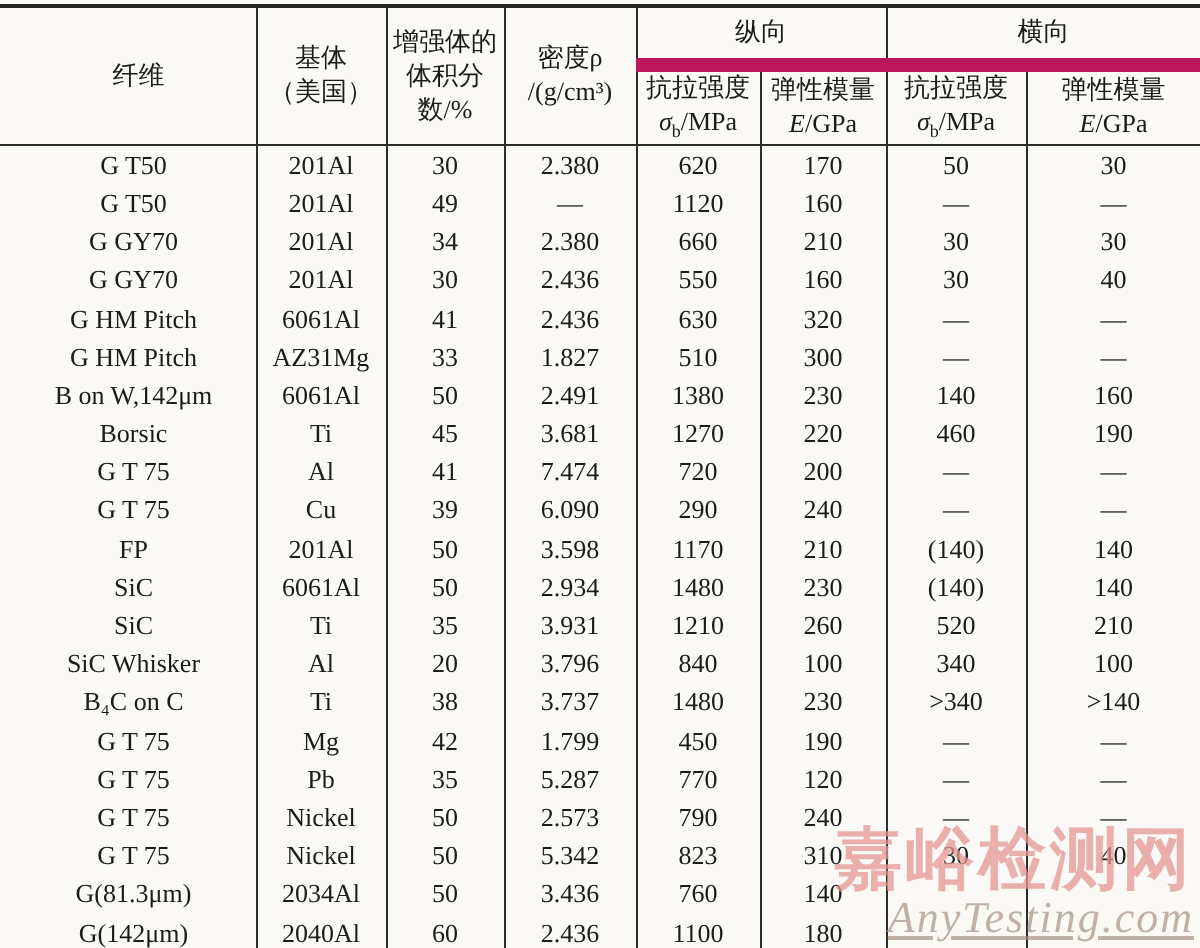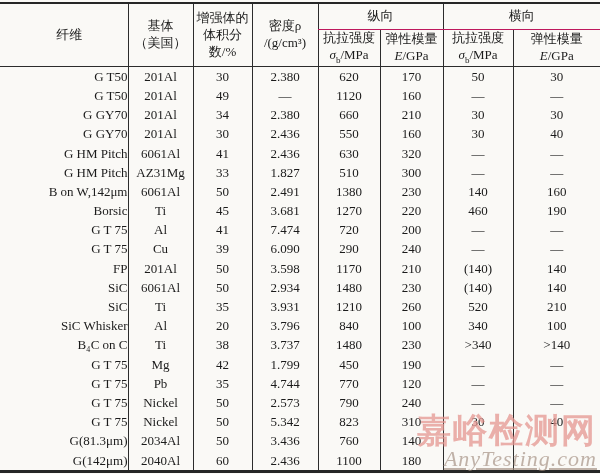"纵向" tr.grp th.span2 { border-bottom: 1px solid #be185d -> 7px solid #be185d }
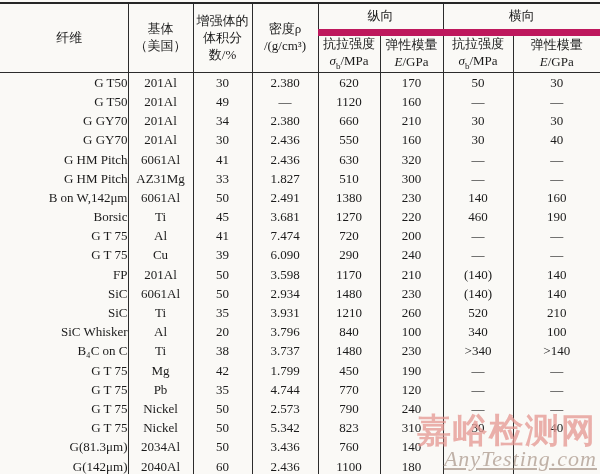"G T50" td.c-fiber { text-align: right -> center }
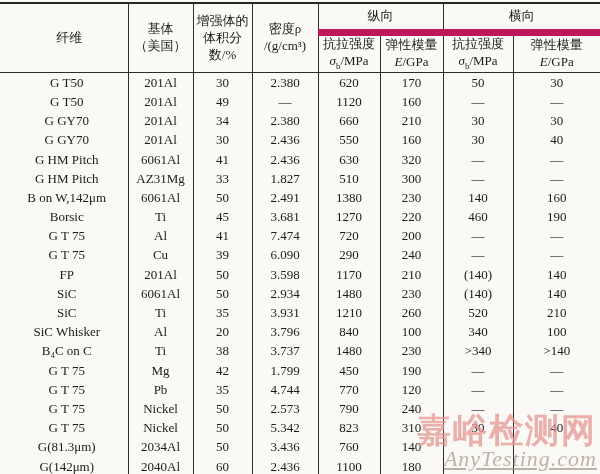"4.744" td.c-num { text: 4.744 -> 5.287 }
